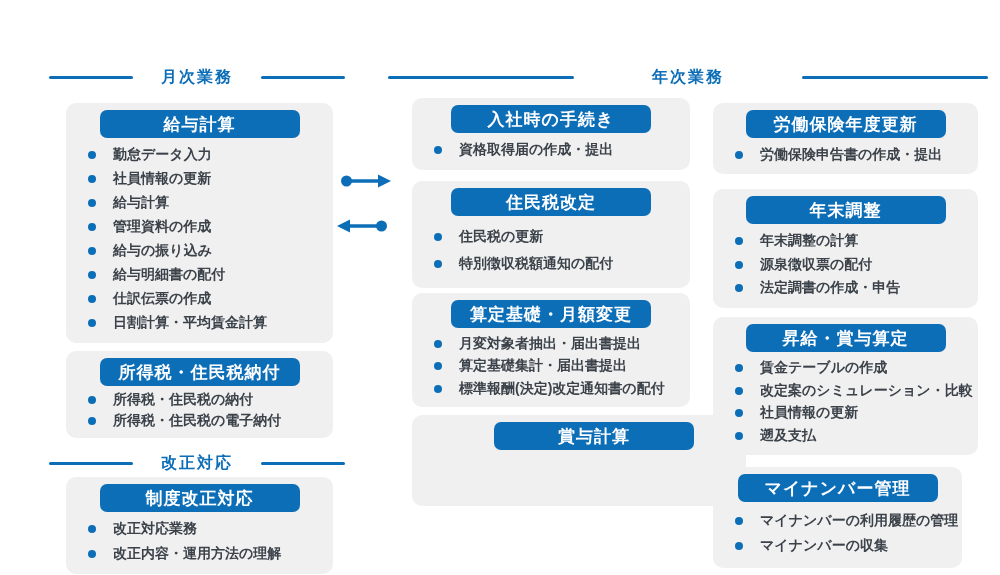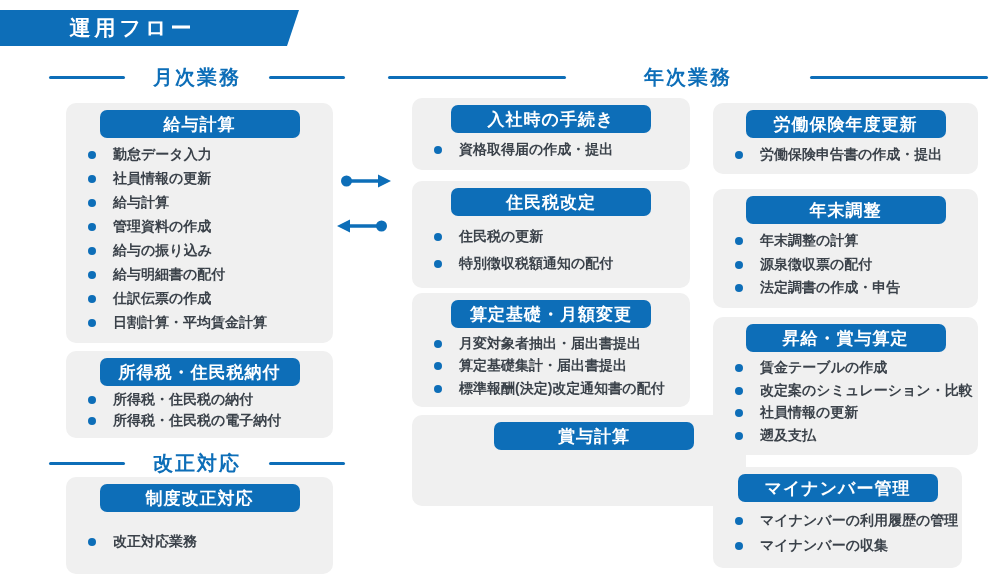"運用フロー" div.banner { html: <div> <span>運用フロー</span> </div> -> none }
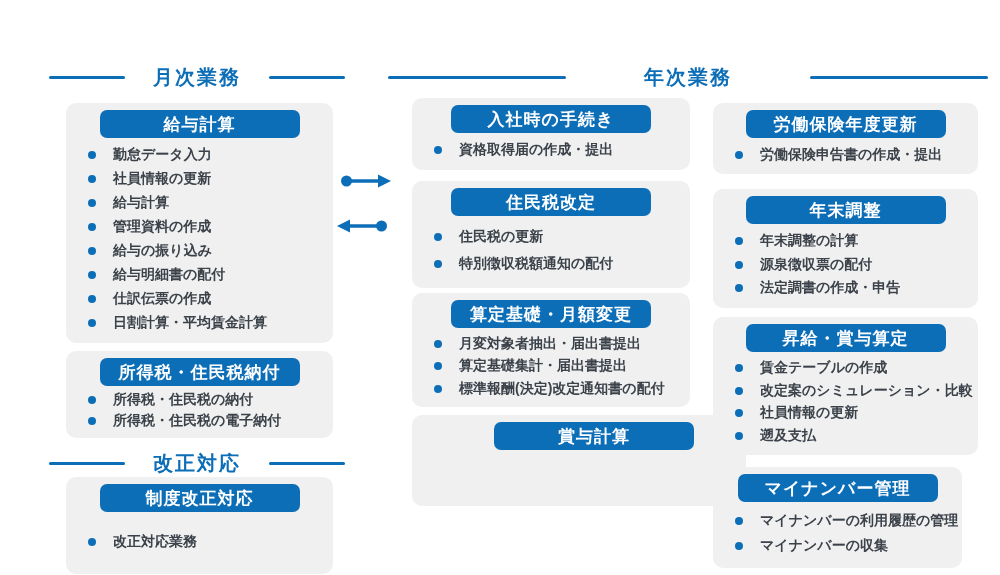"月次業務" .sec .sec-title { font-size: 20px -> 16px }
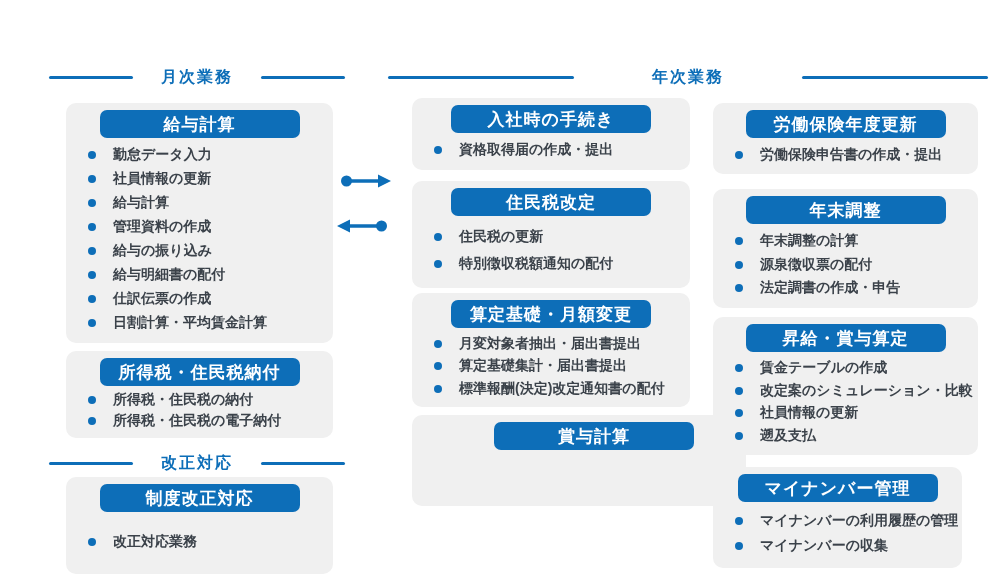"改正内容・運用方法の理解" li { html: none -> <li> <span></span> <span>改正内容・運用方法の理解</span> </li> }
